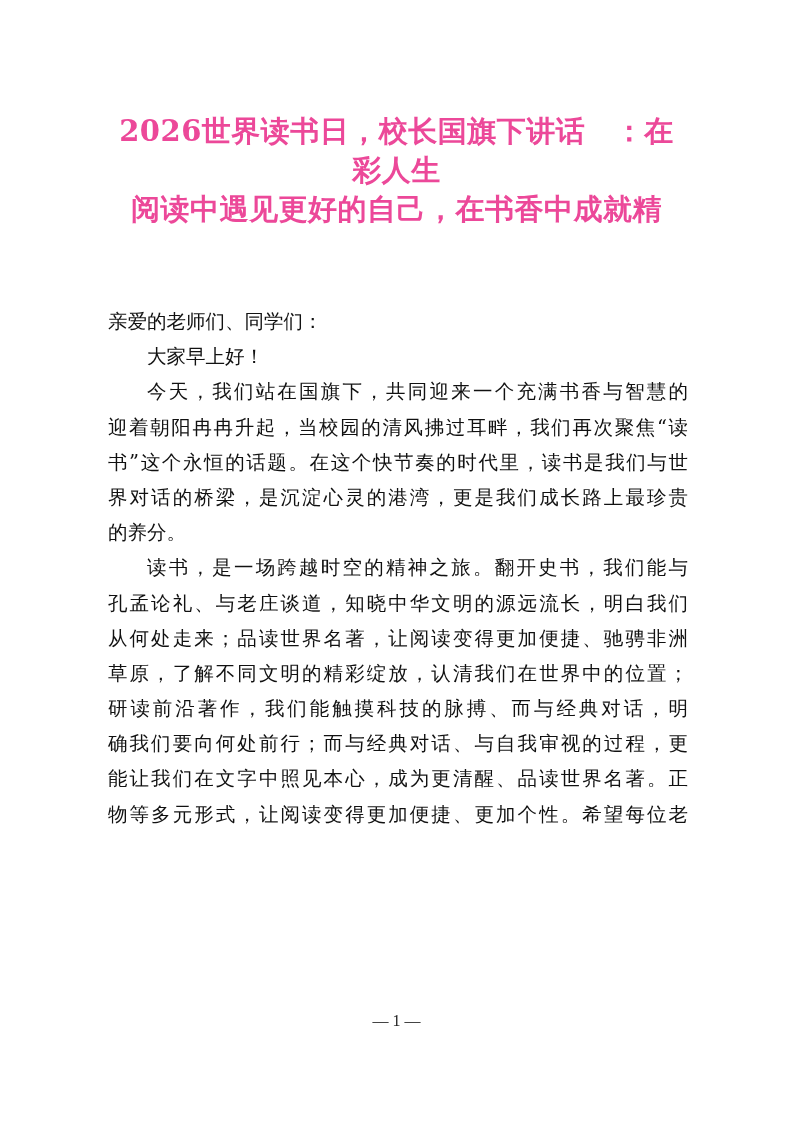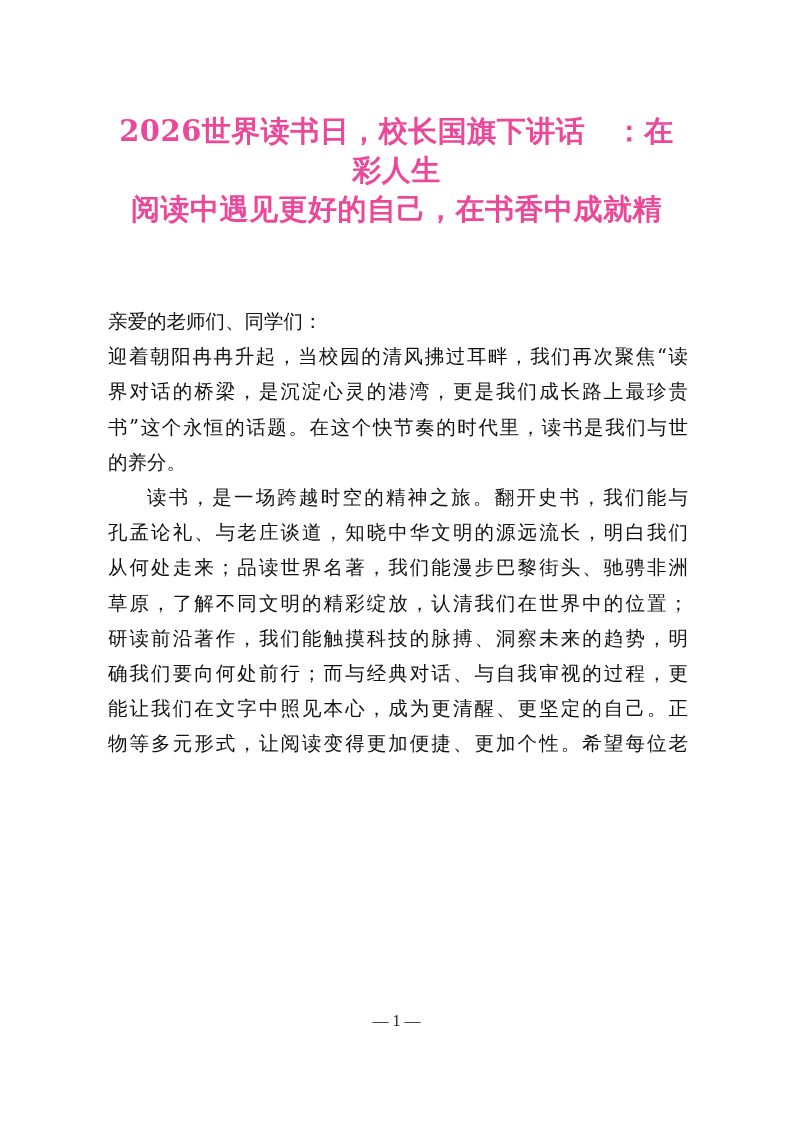"大家早上好！" span.line { html: none -> <span>大家早上好！</span> }
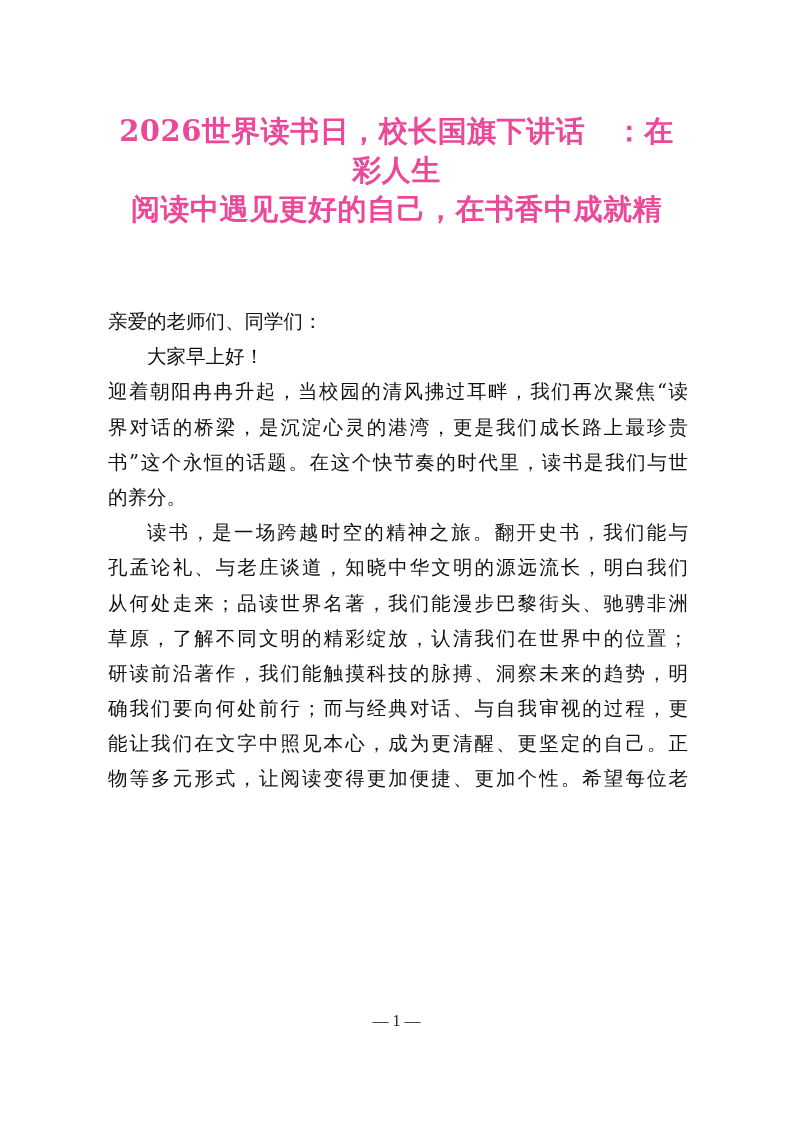"今天，我们站在国旗下，共同迎来一个充满书香与智慧的" span.line { html: none -> <span>今天，我们站在国旗下，共同迎来一个充满书香与智慧的</span> }
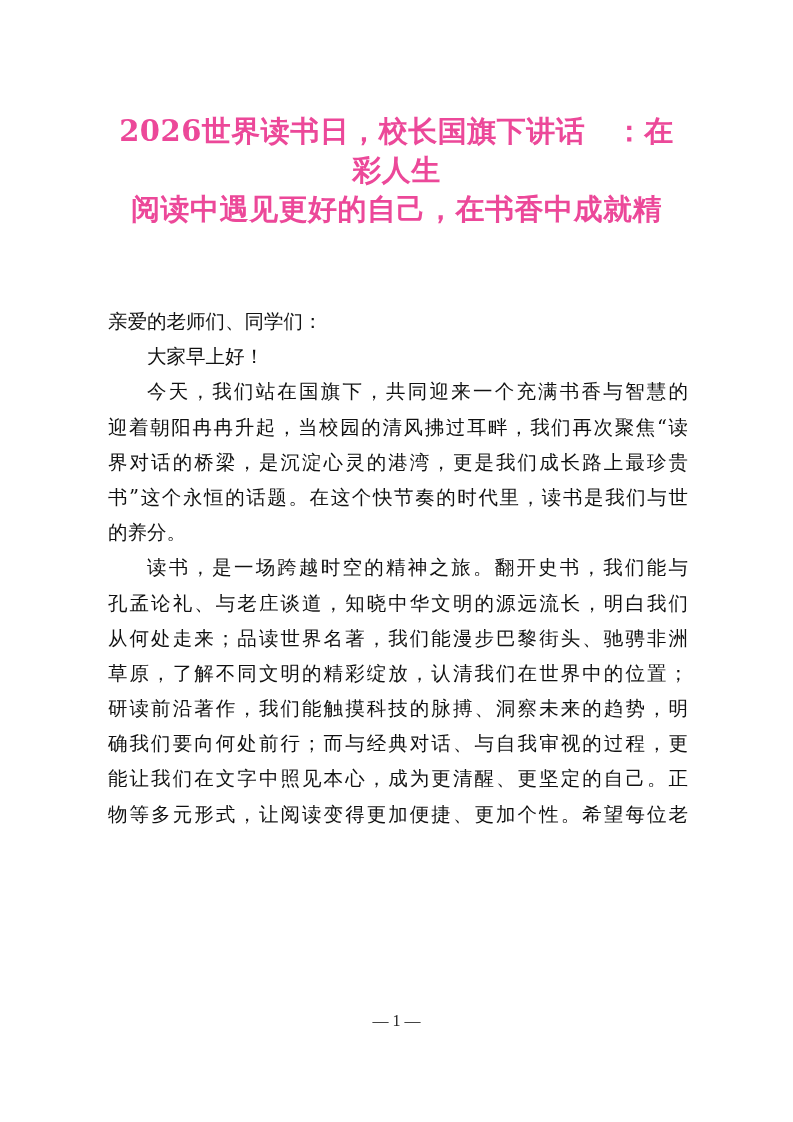"界对话的桥梁，是沉淀心灵的港湾，更是我们成长路上最珍贵" span.line { order: before "书”这个永恒的话题。在这个快节奏的时代里，读书是我们与世" -> after "书”这个永恒的话题。在这个快节奏的时代里，读书是我们与世" }
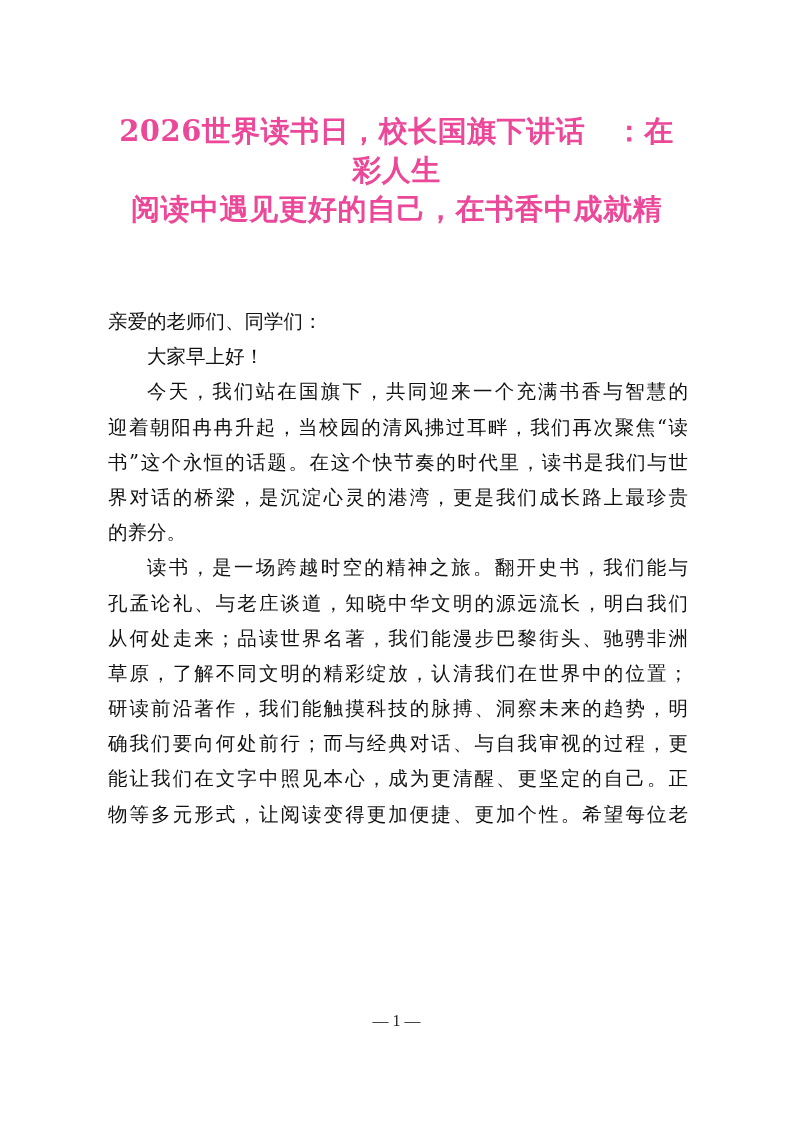"从何处走来；品读世界名著，我们能漫步巴黎街头、驰骋非洲" span.line { text: 我们能漫步巴黎街头 -> 让阅读变得更加便捷 }
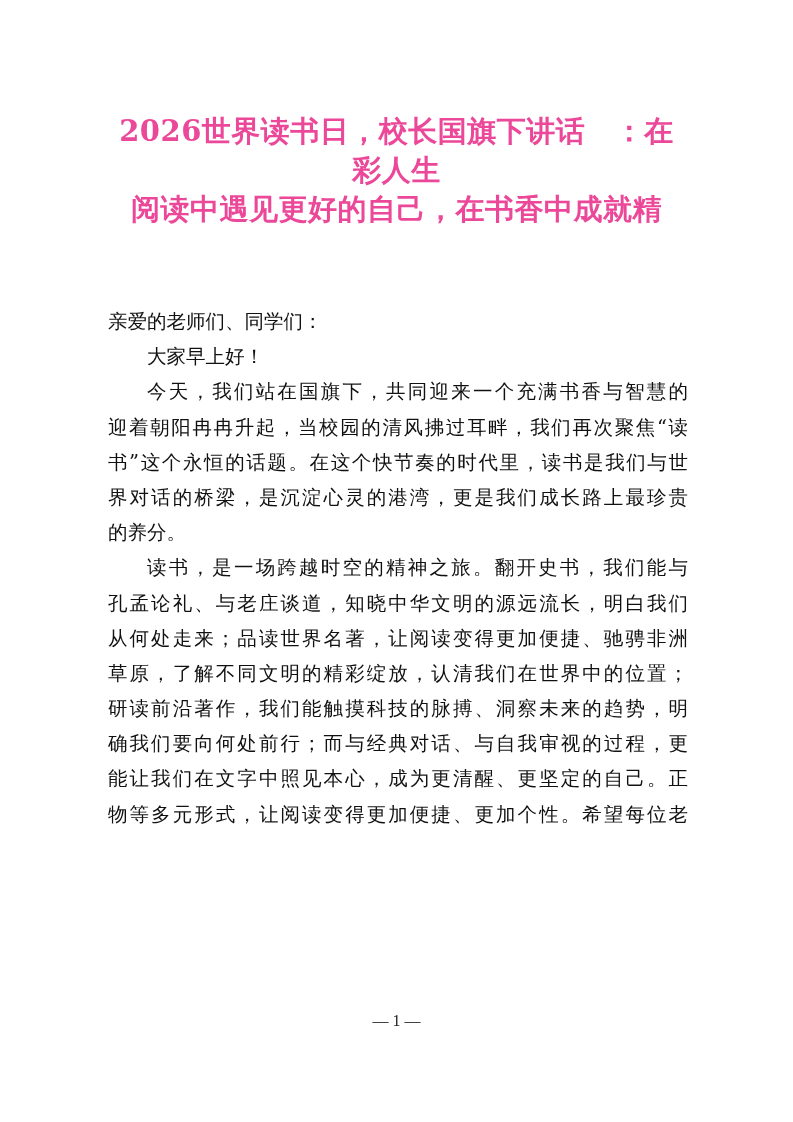"研读前沿著作，我们能触摸科技的脉搏、洞察未来的趋势，明" span.line { text: 洞察未来的趋势 -> 而与经典对话 }
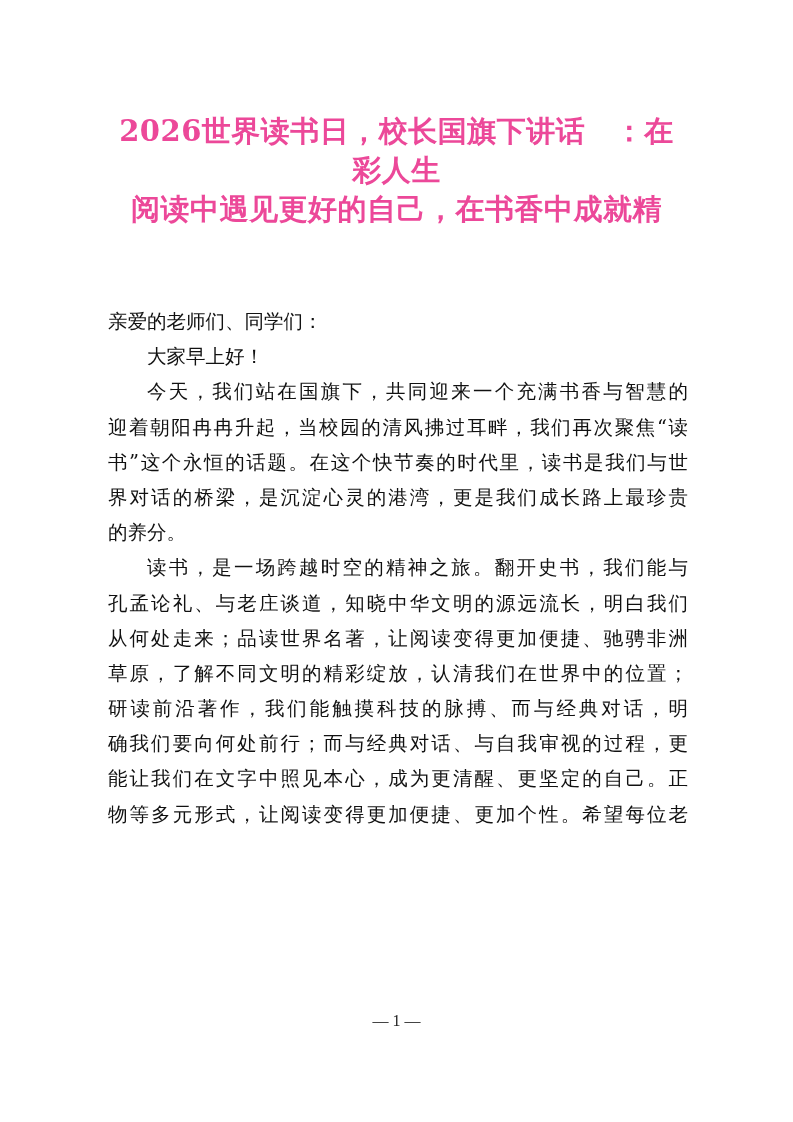"能让我们在文字中照见本心，成为更清醒、更坚定的自己。正" span.line { text: 更坚定的自己 -> 品读世界名著 }
